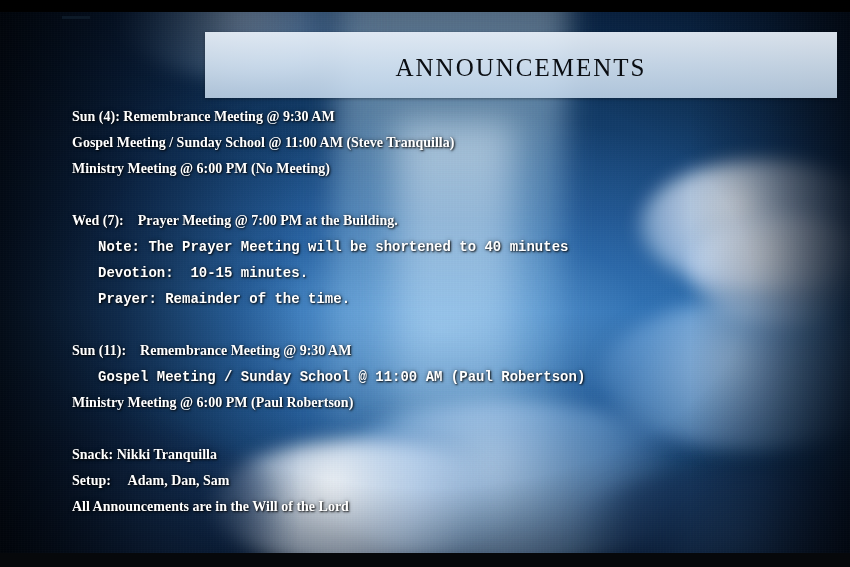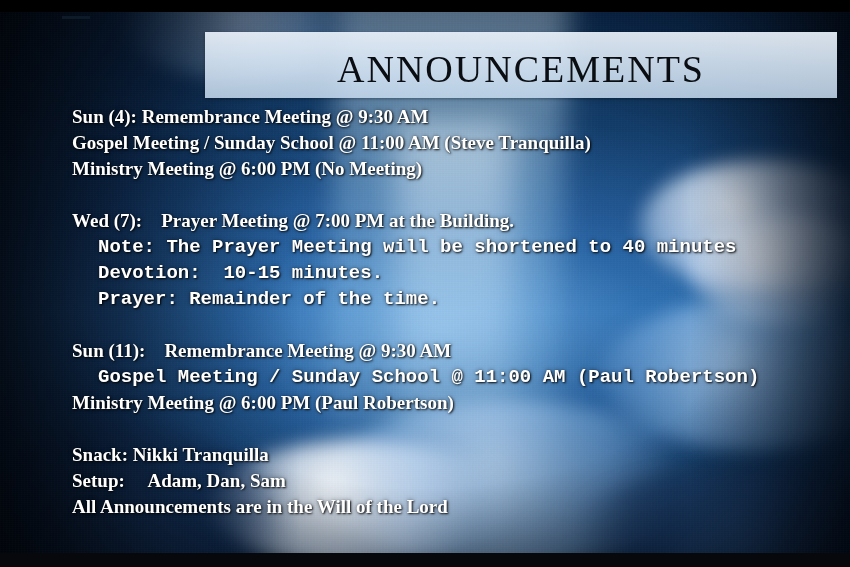"announcements" .title-text { font-size: 54px -> 36px }
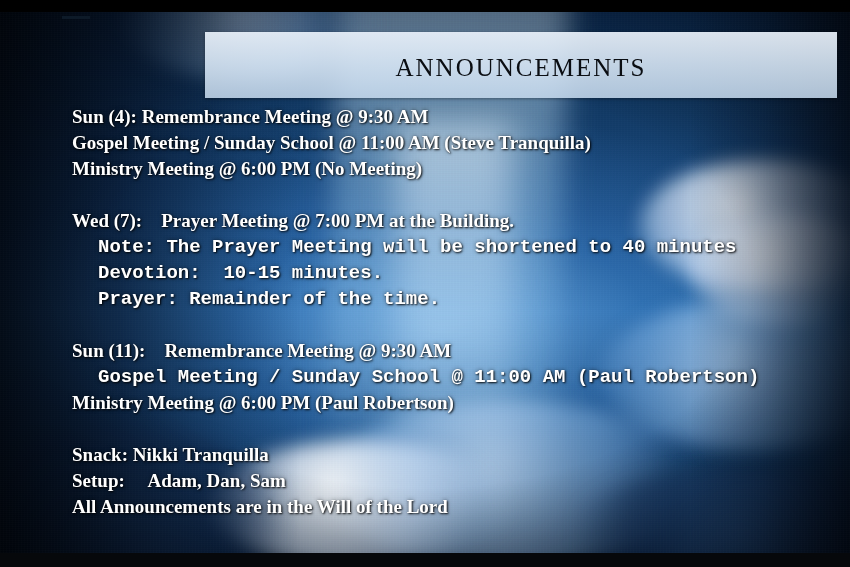"Sun (4): Remembrance Meeting @" .body-text { font-size: 19px -> 14px }
